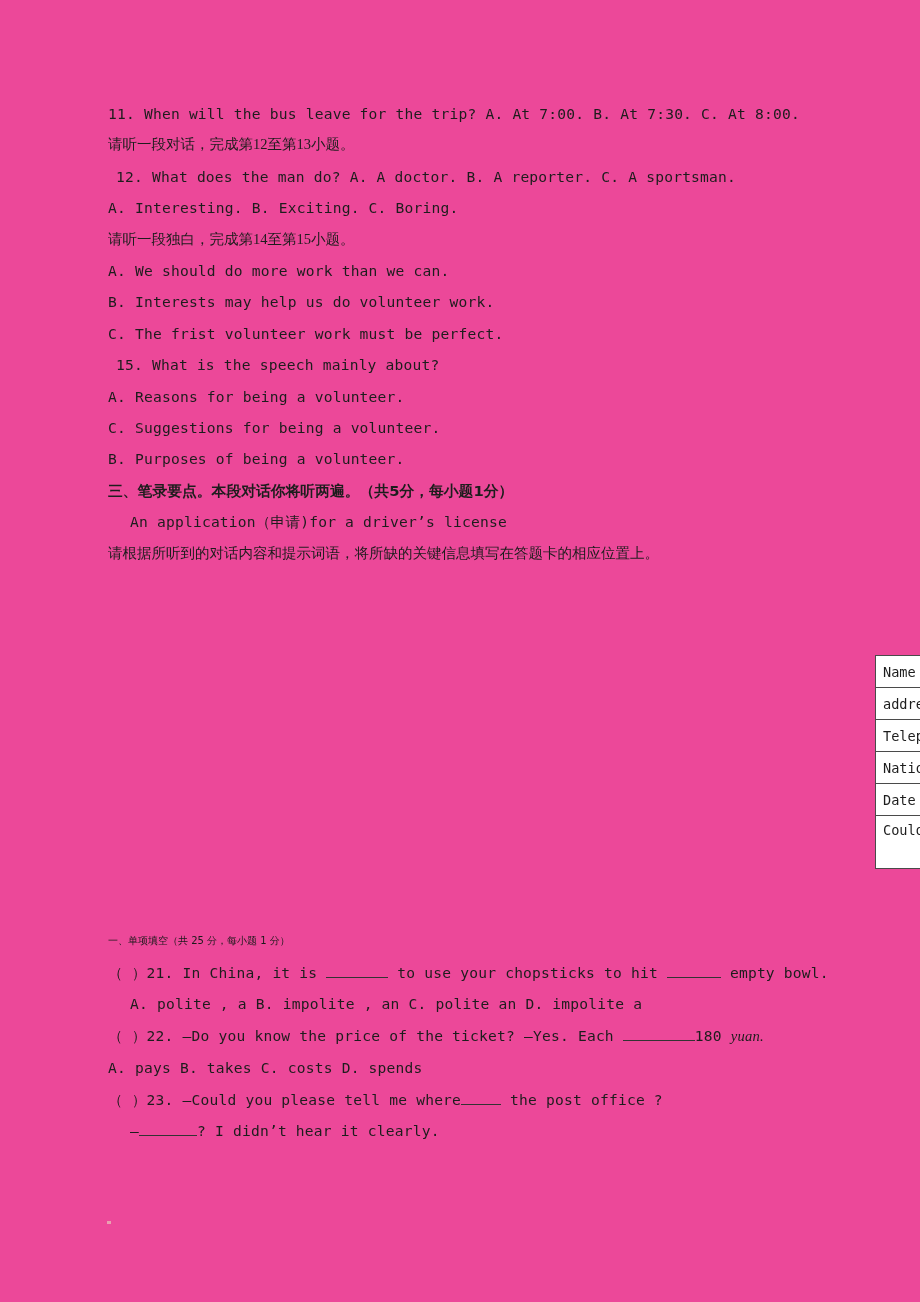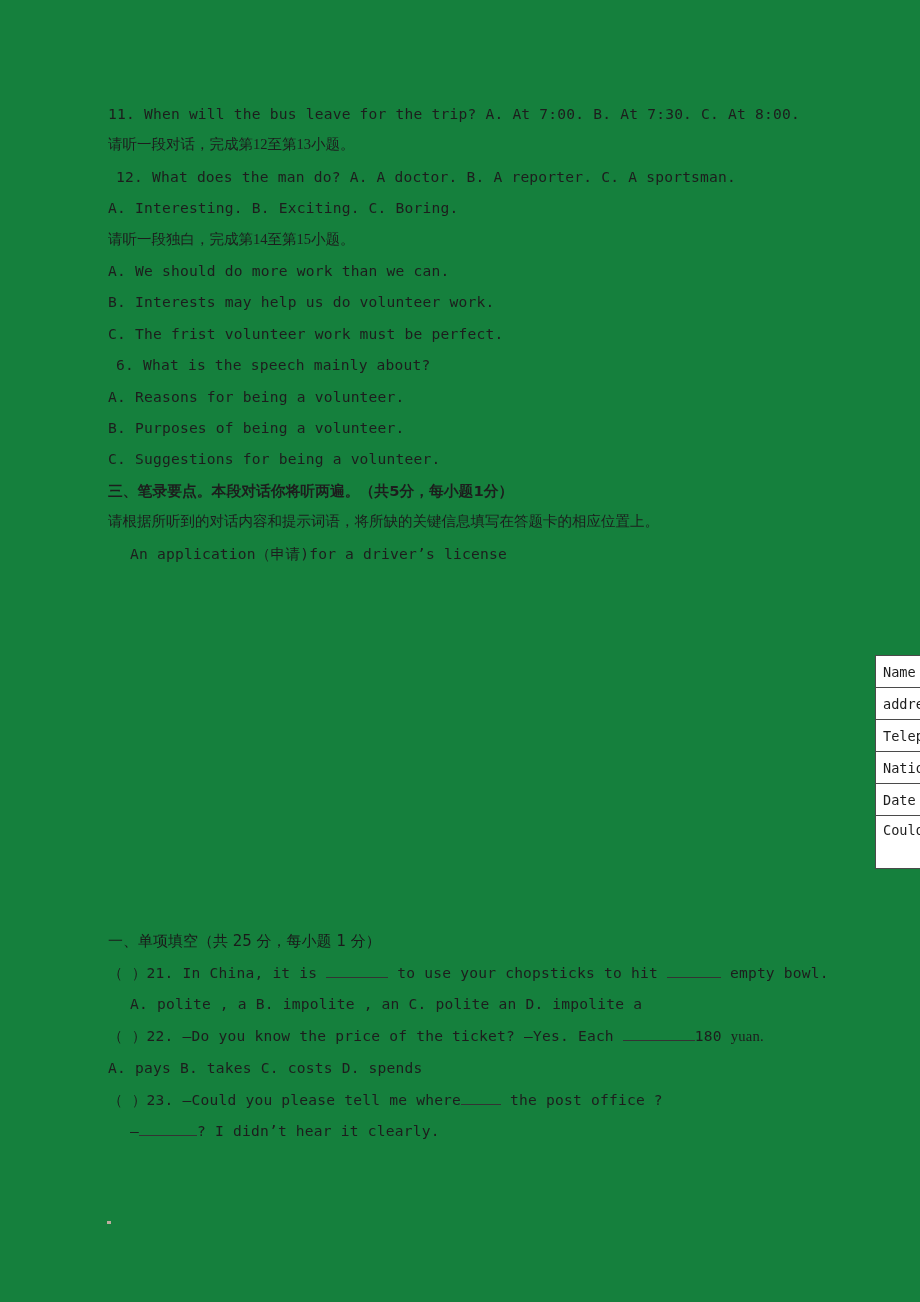"11. When will the bus" .page { background: #15803d -> #ec4899 }
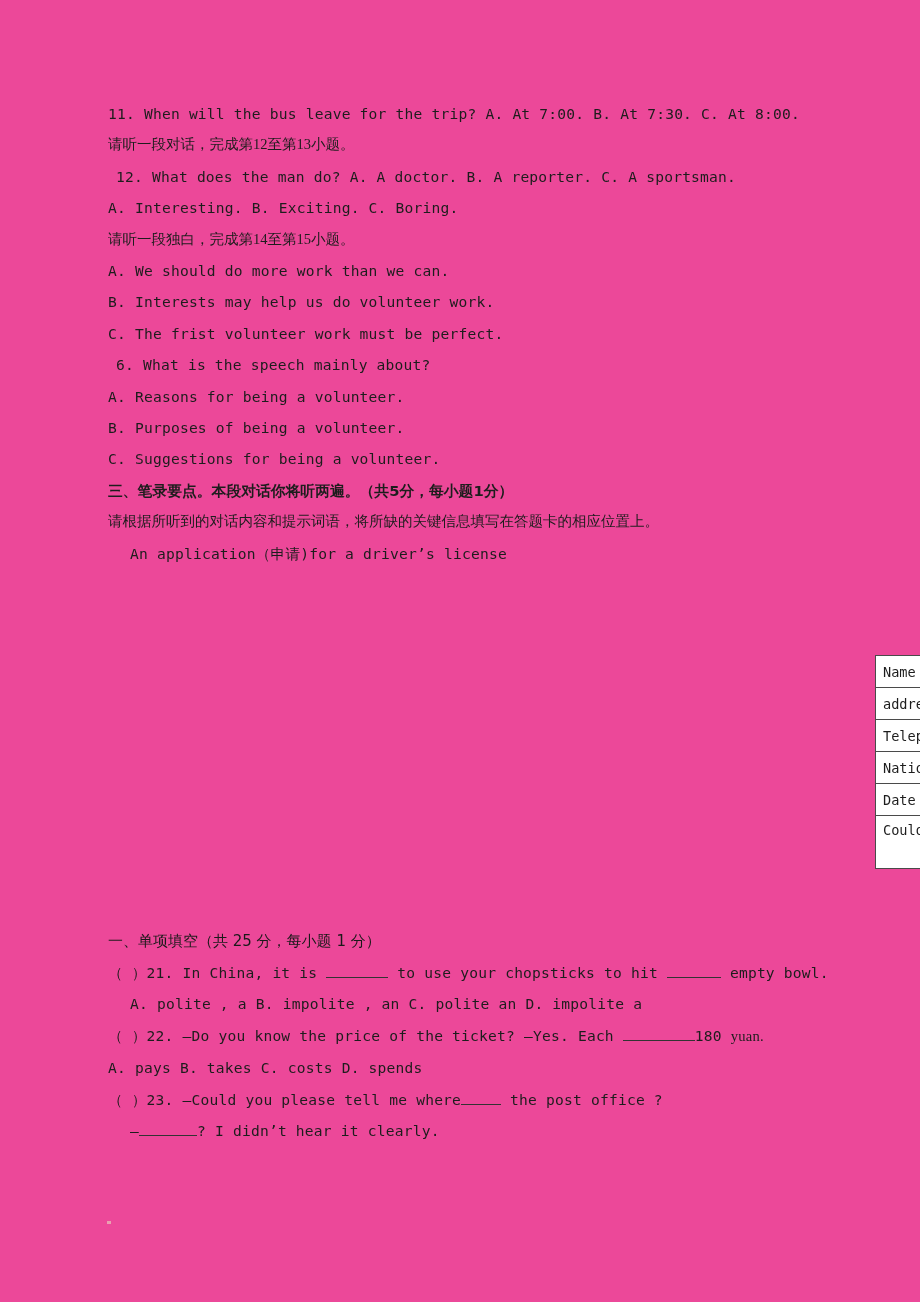"6. What is the speech" div.line { text: 6 -> 15 }
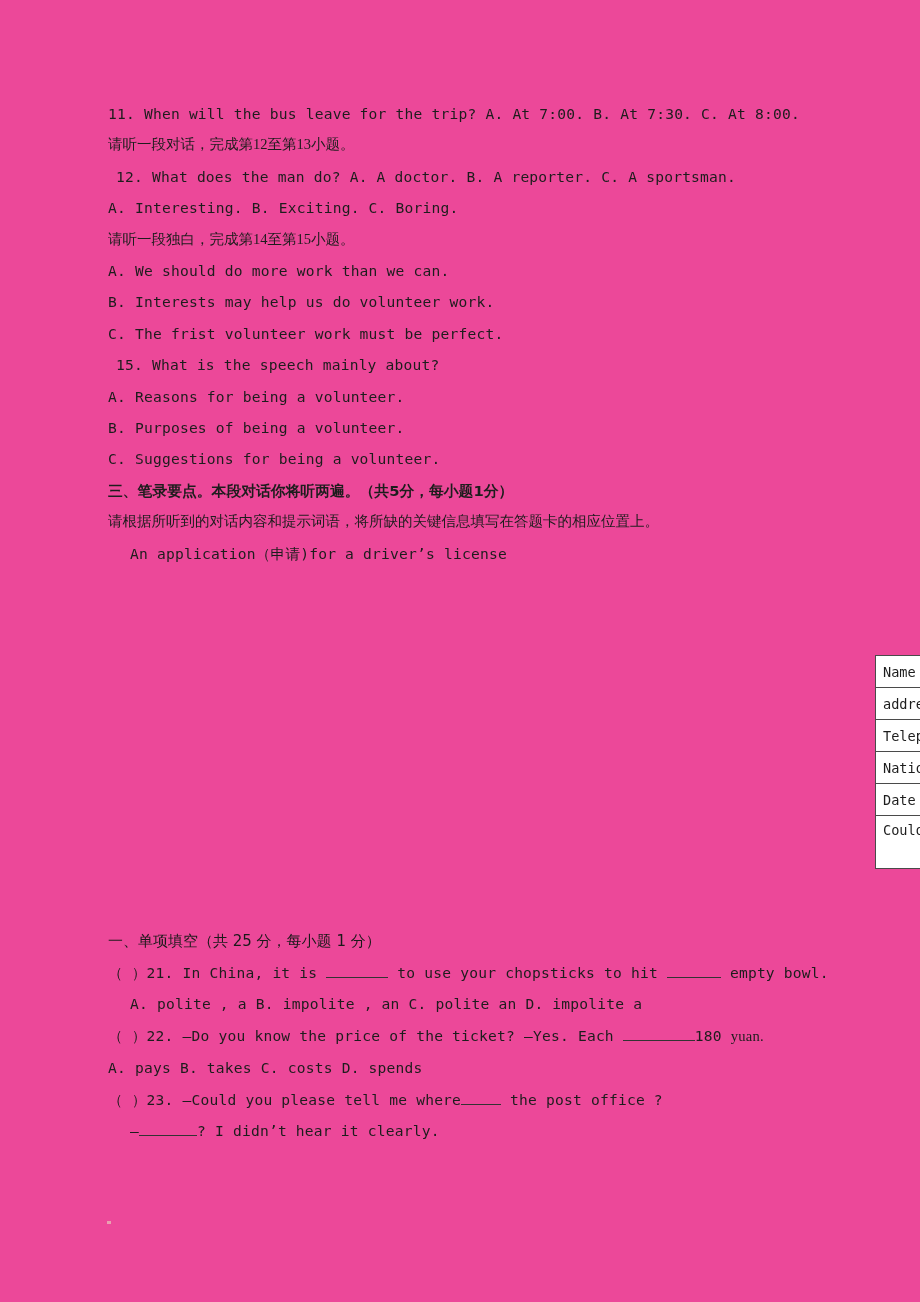"B. Purposes of being a" div.line { order: before "C. Suggestions for being a" -> after "C. Suggestions for being a" }
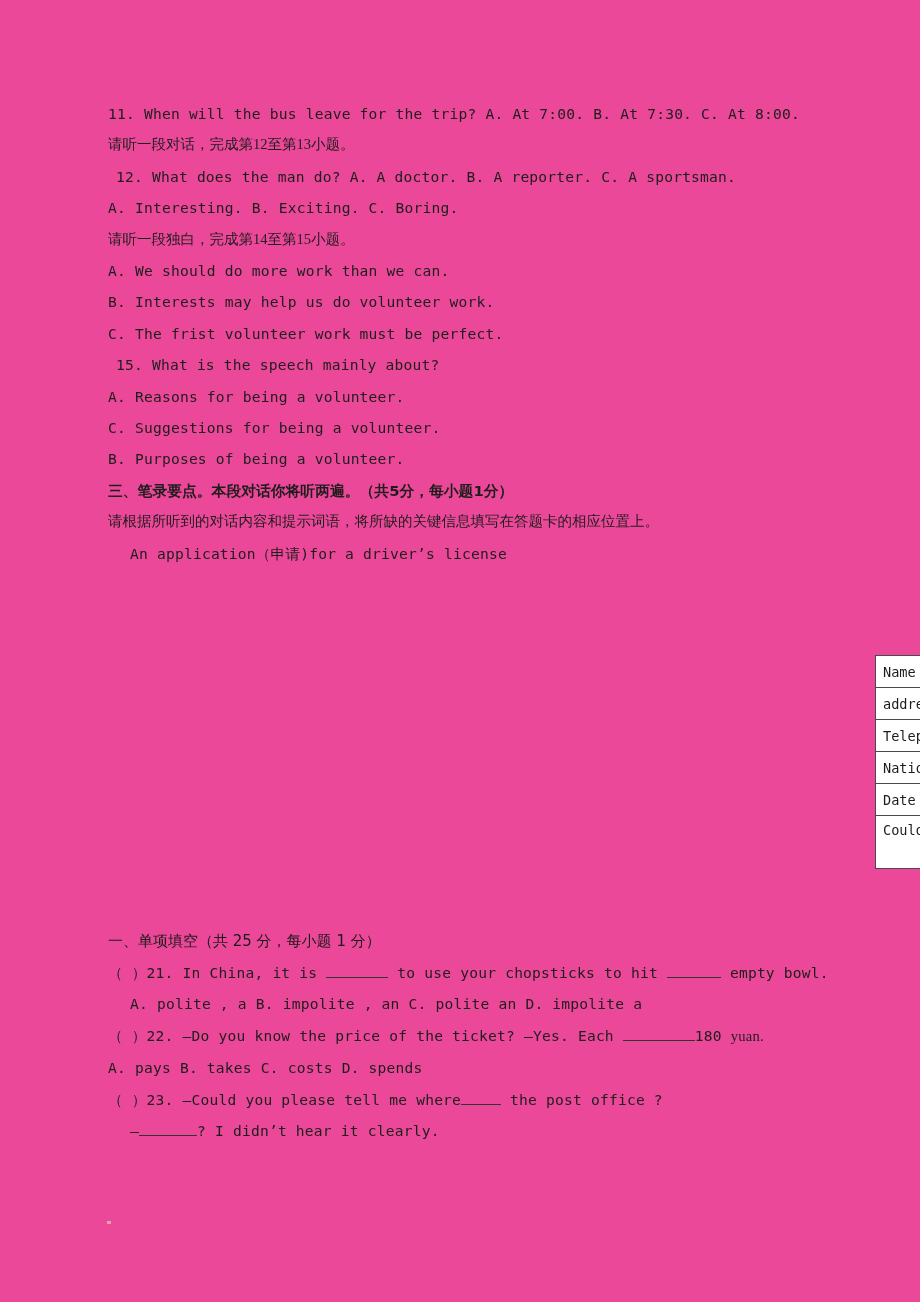"请根据所听到的对话内容和提示词语，将所缺的关键信息填写在答题卡的相应位置上。" div.line { order: before "An application（申请)for a driver’s license" -> after "An application（申请)for a driver’s license" }
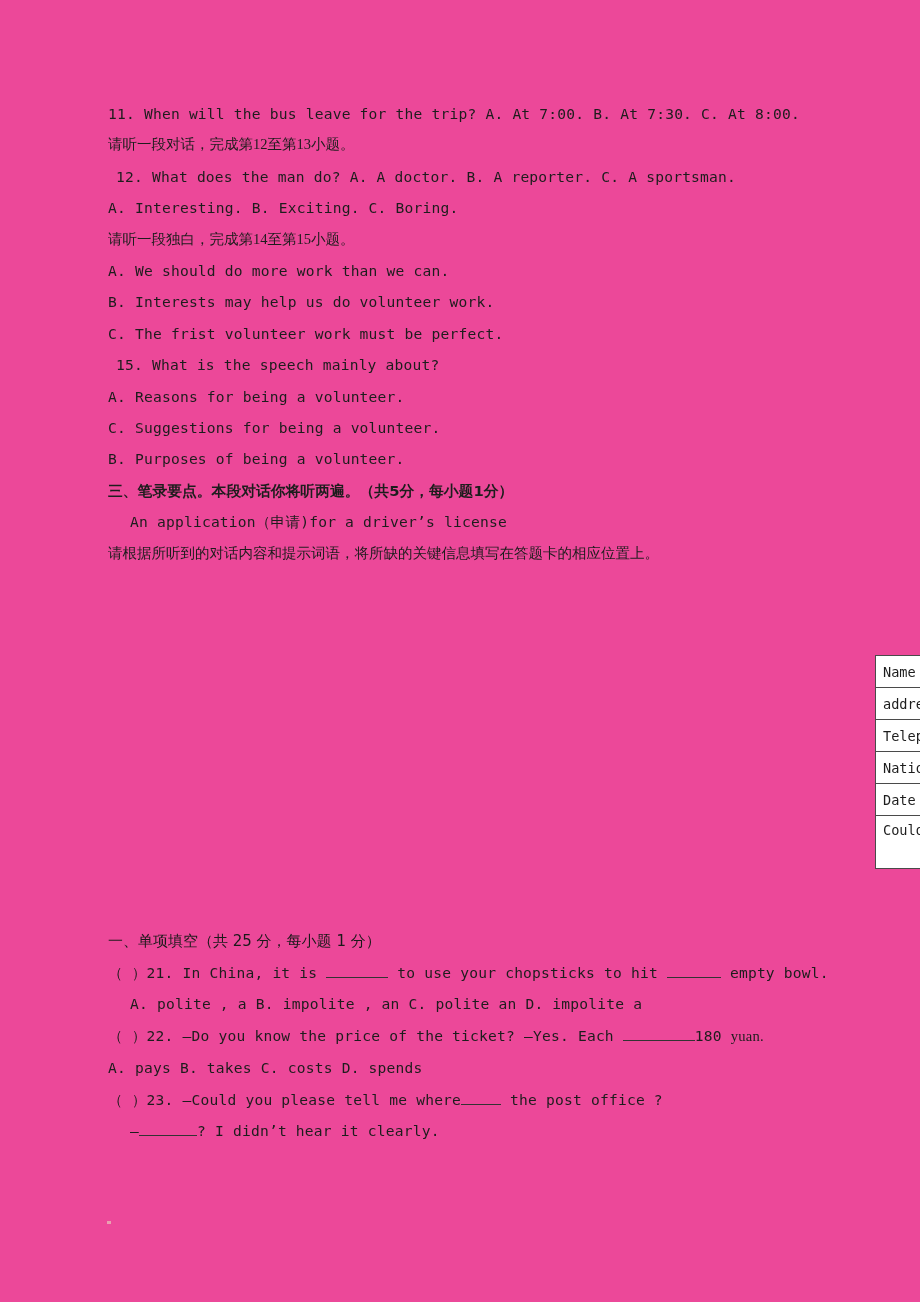"一、单项填空（共 25 分，每小题 1 分）" .heading-sec { font-size: 15px -> 10px }
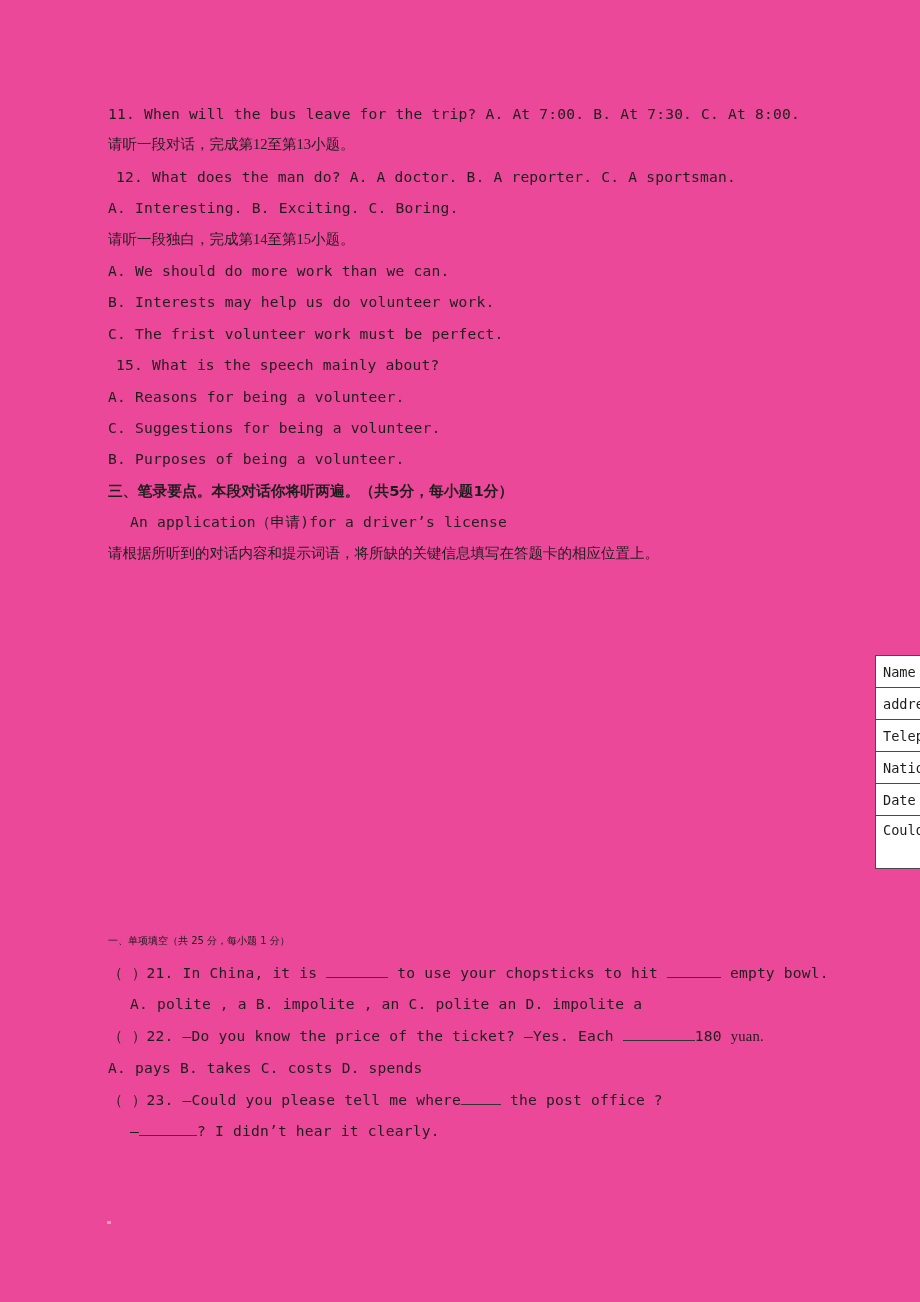"yuan." .ital { font-style: none -> italic }
